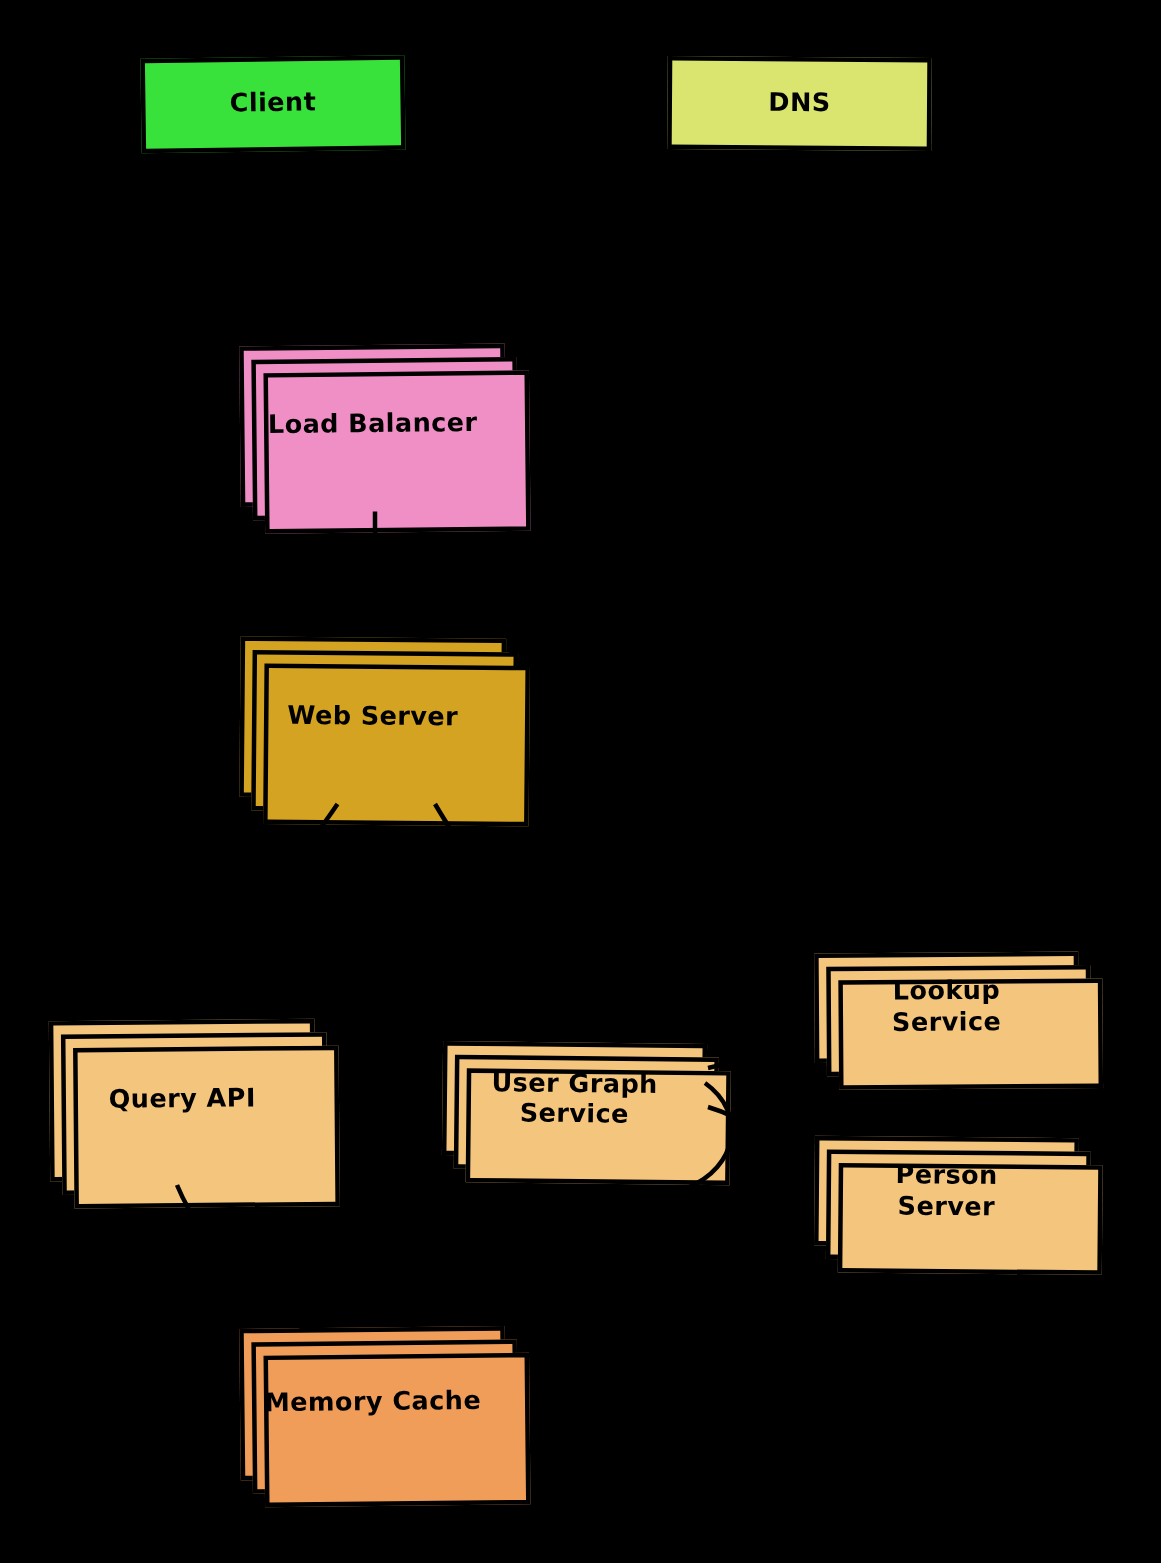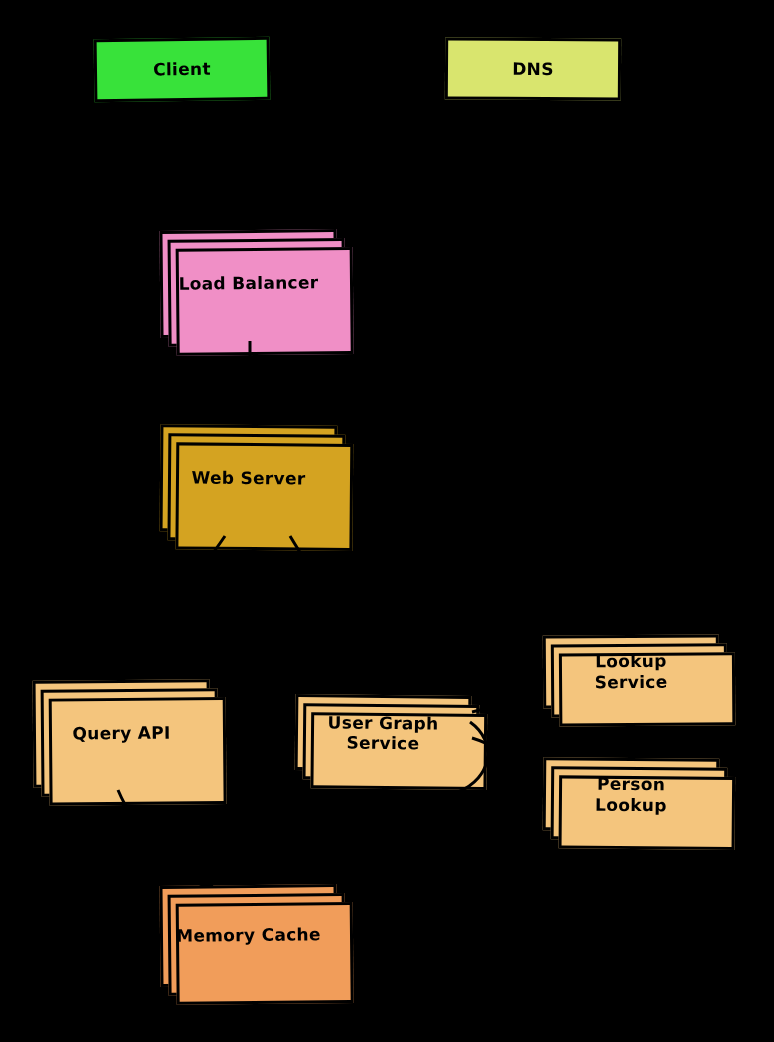"Person" span.label { text: Lookup -> Server }
